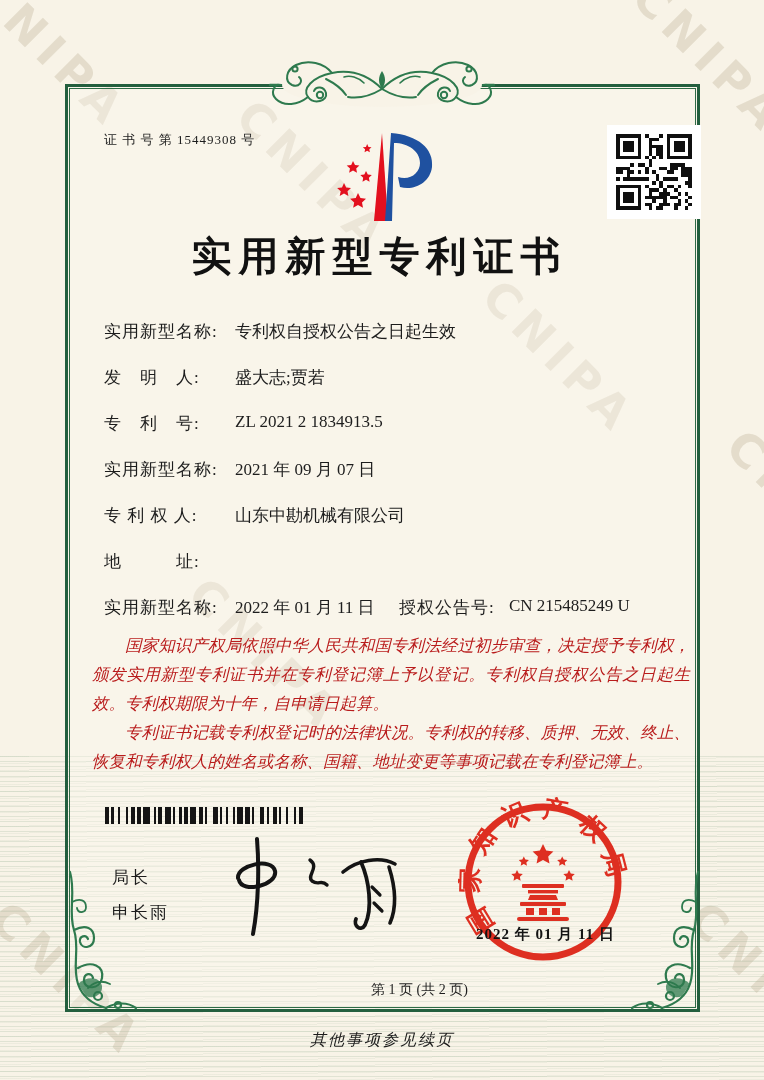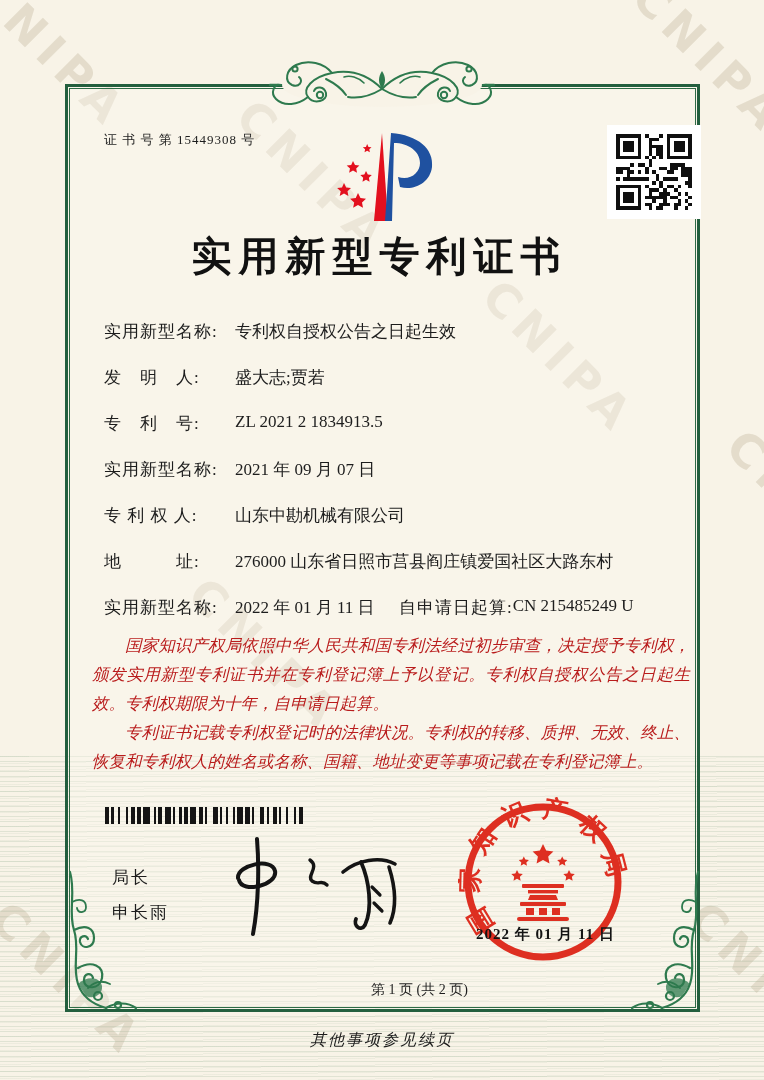"276000 山东省日照市莒县阎庄镇爱国社区大路东村" span.fvalue { html: <span>276000 山东省日照市莒县阎庄镇爱国社区大路东村</span> -> none }
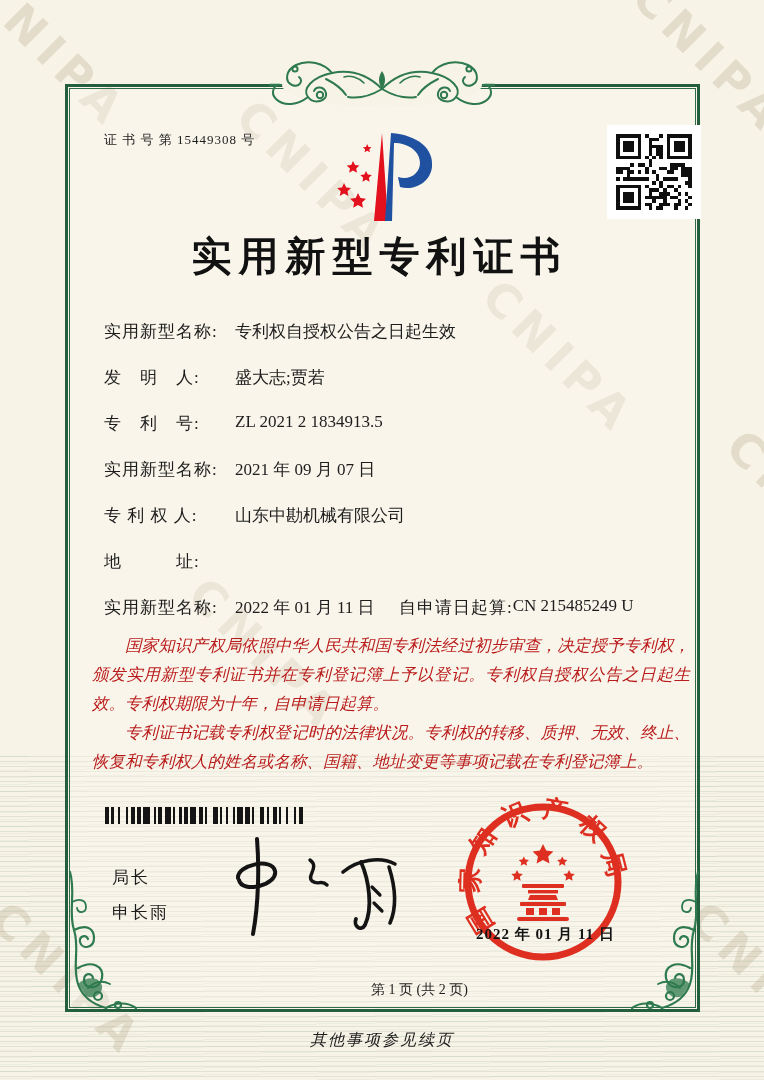"自申请日起算:" span.flabel { text: 自申请日起算 -> 授权公告号 }
